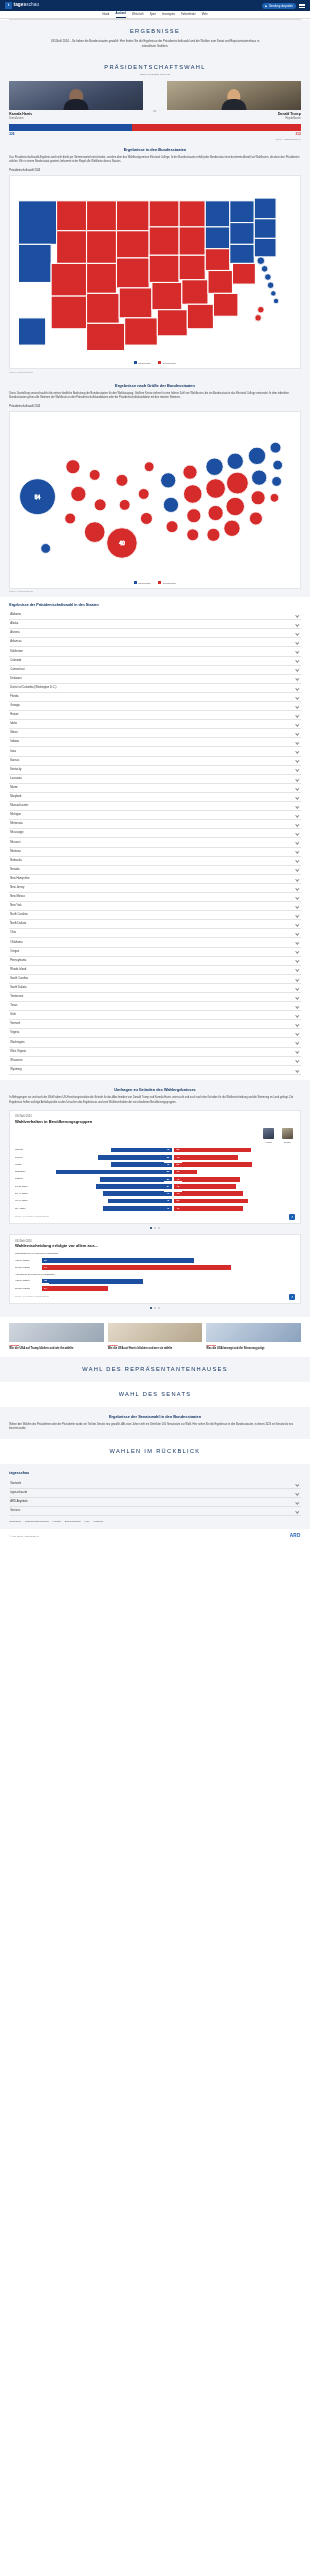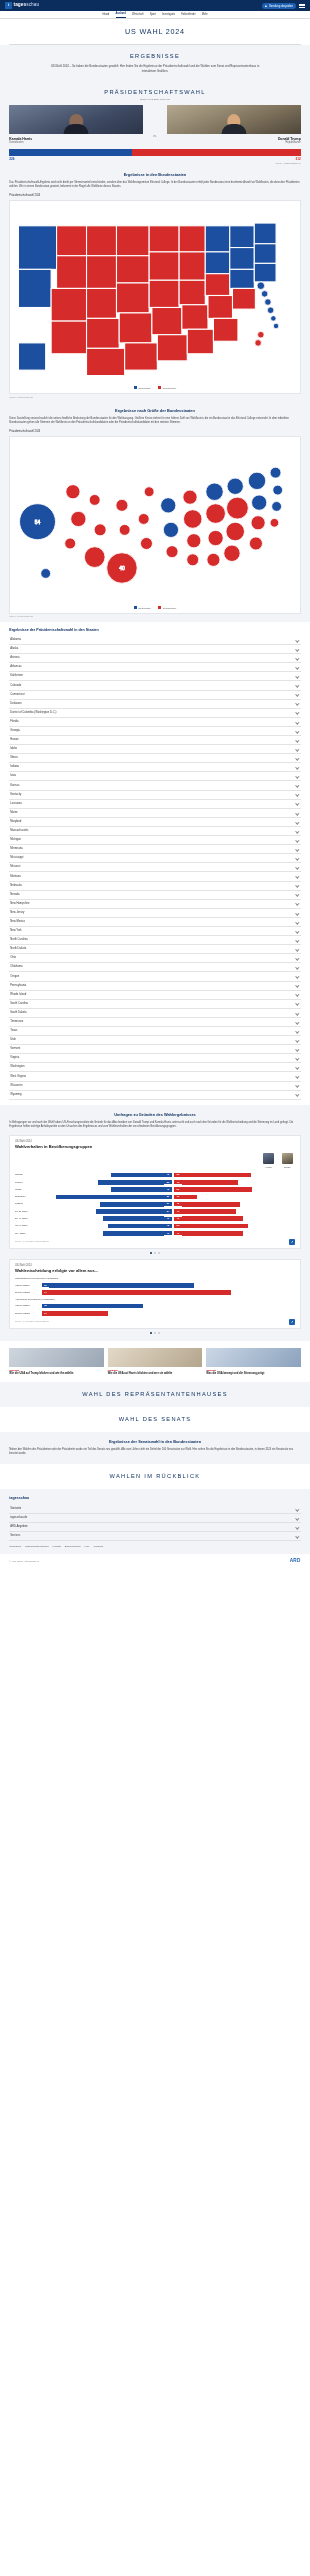"US WAHL 2024" h1.page-title { html: <h1>US WAHL 2024</h1> -> none }
